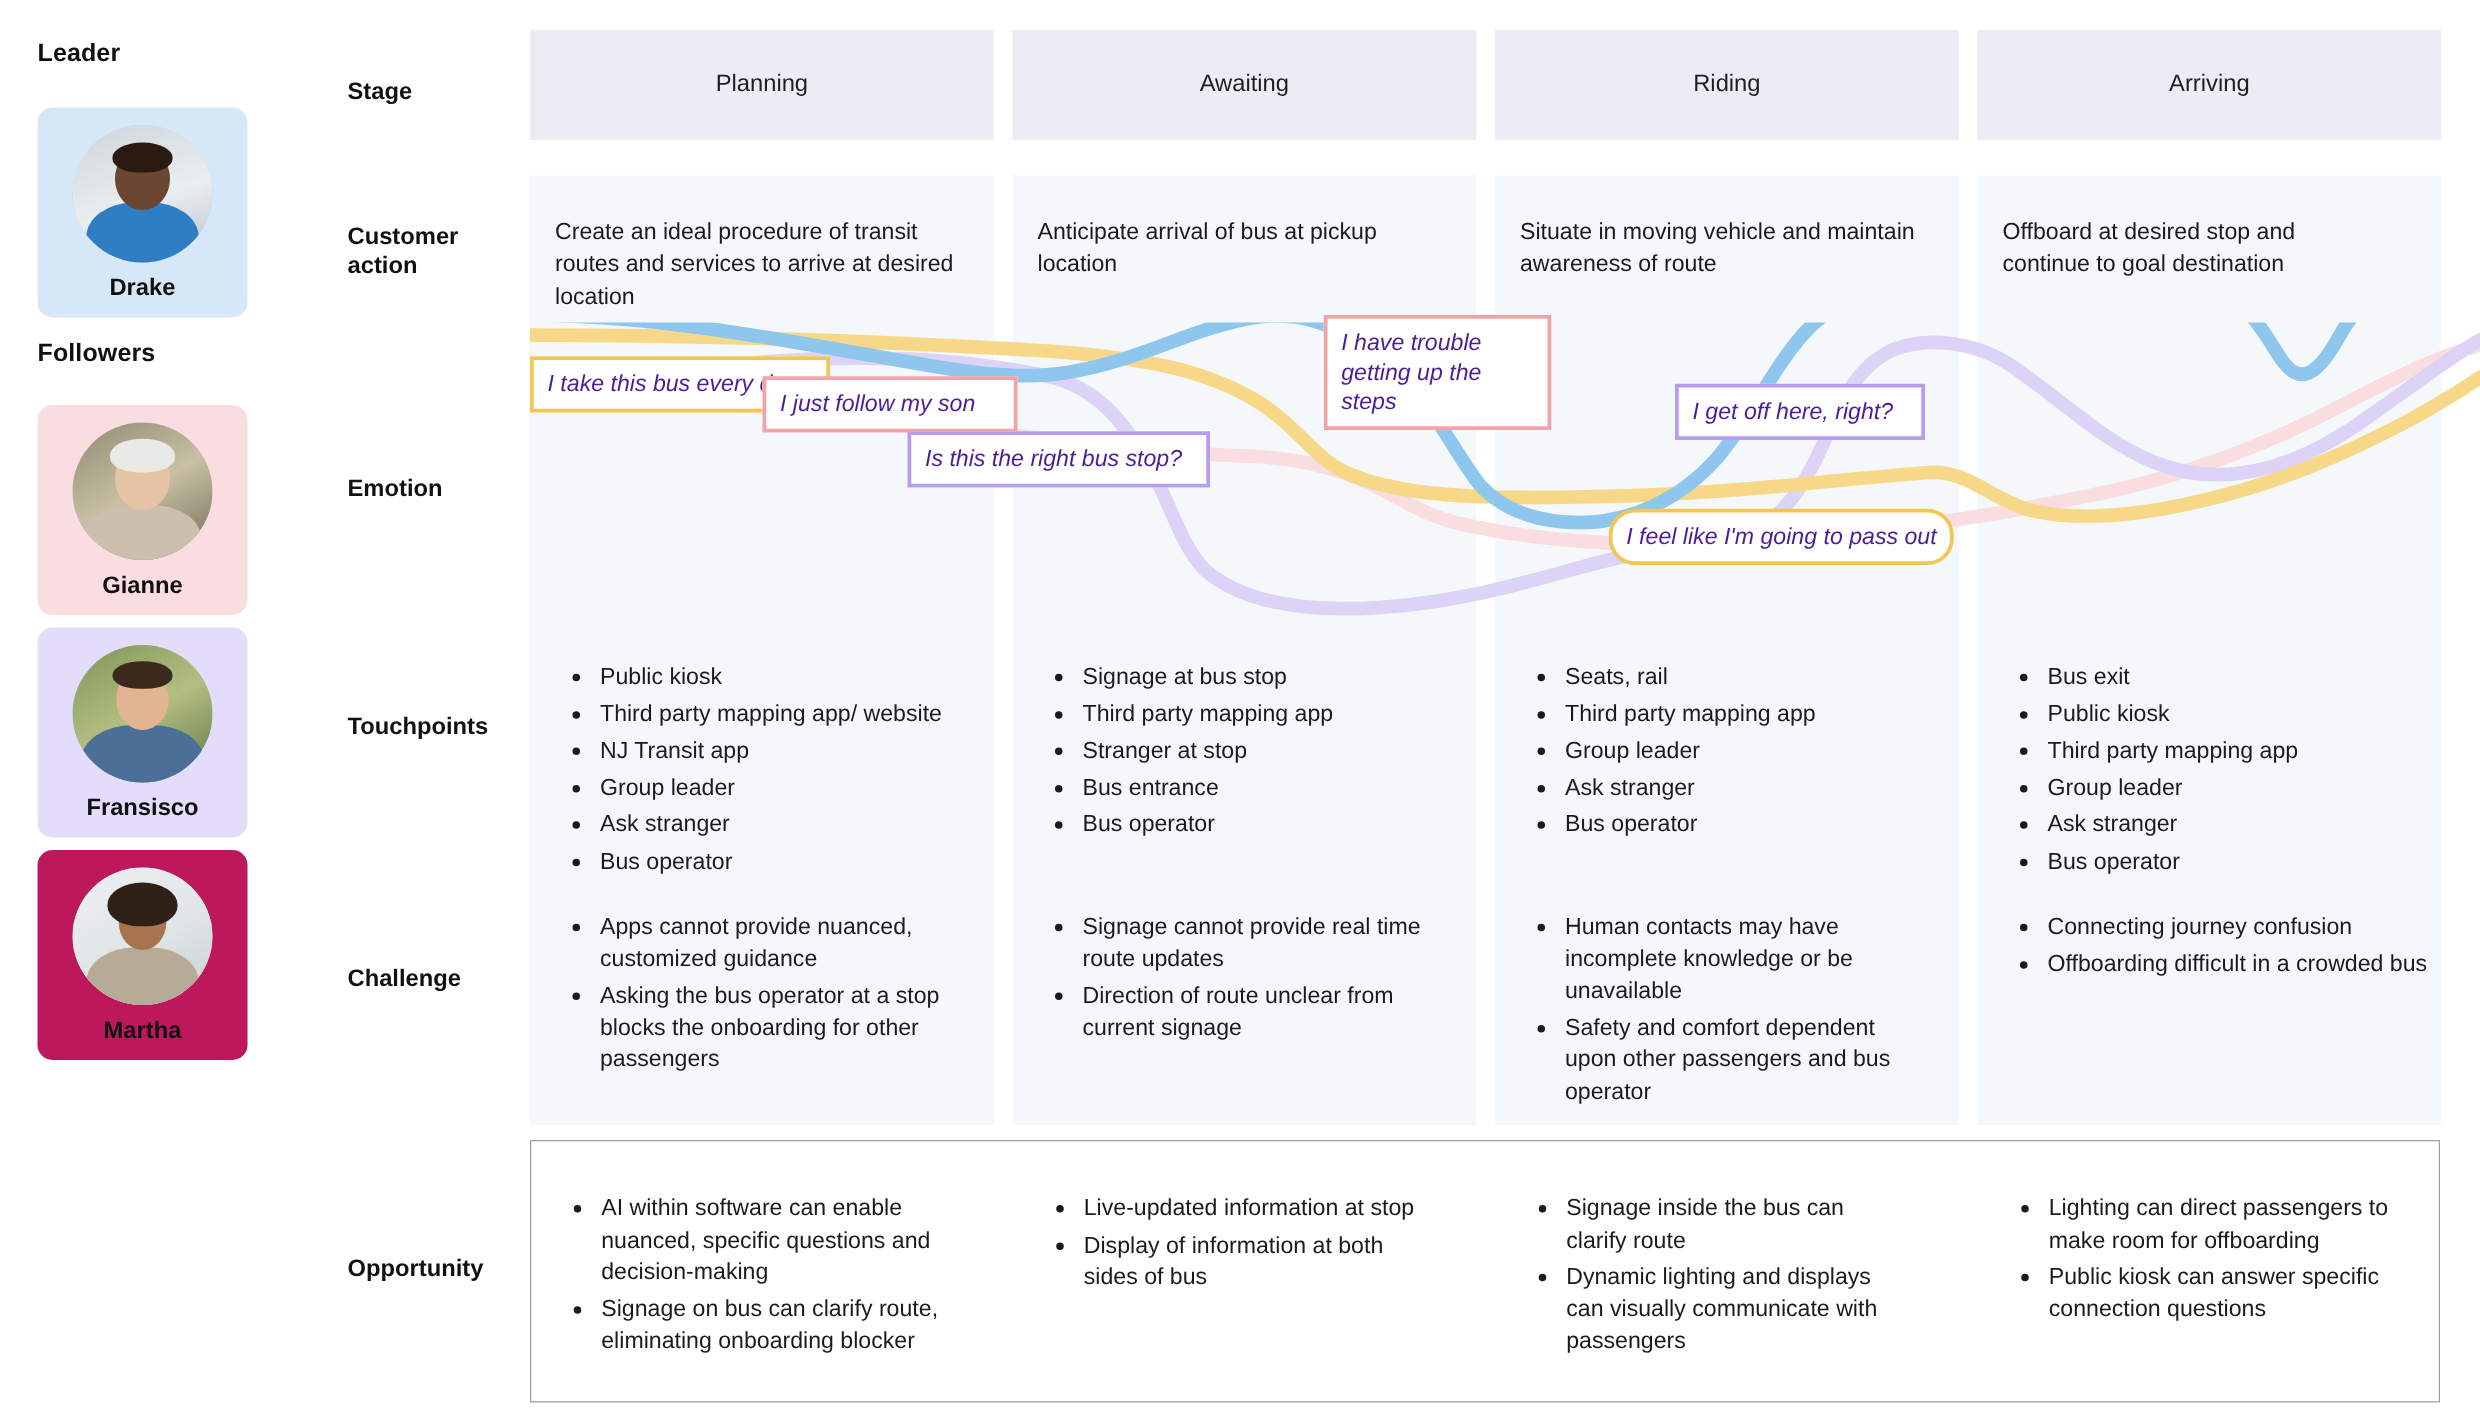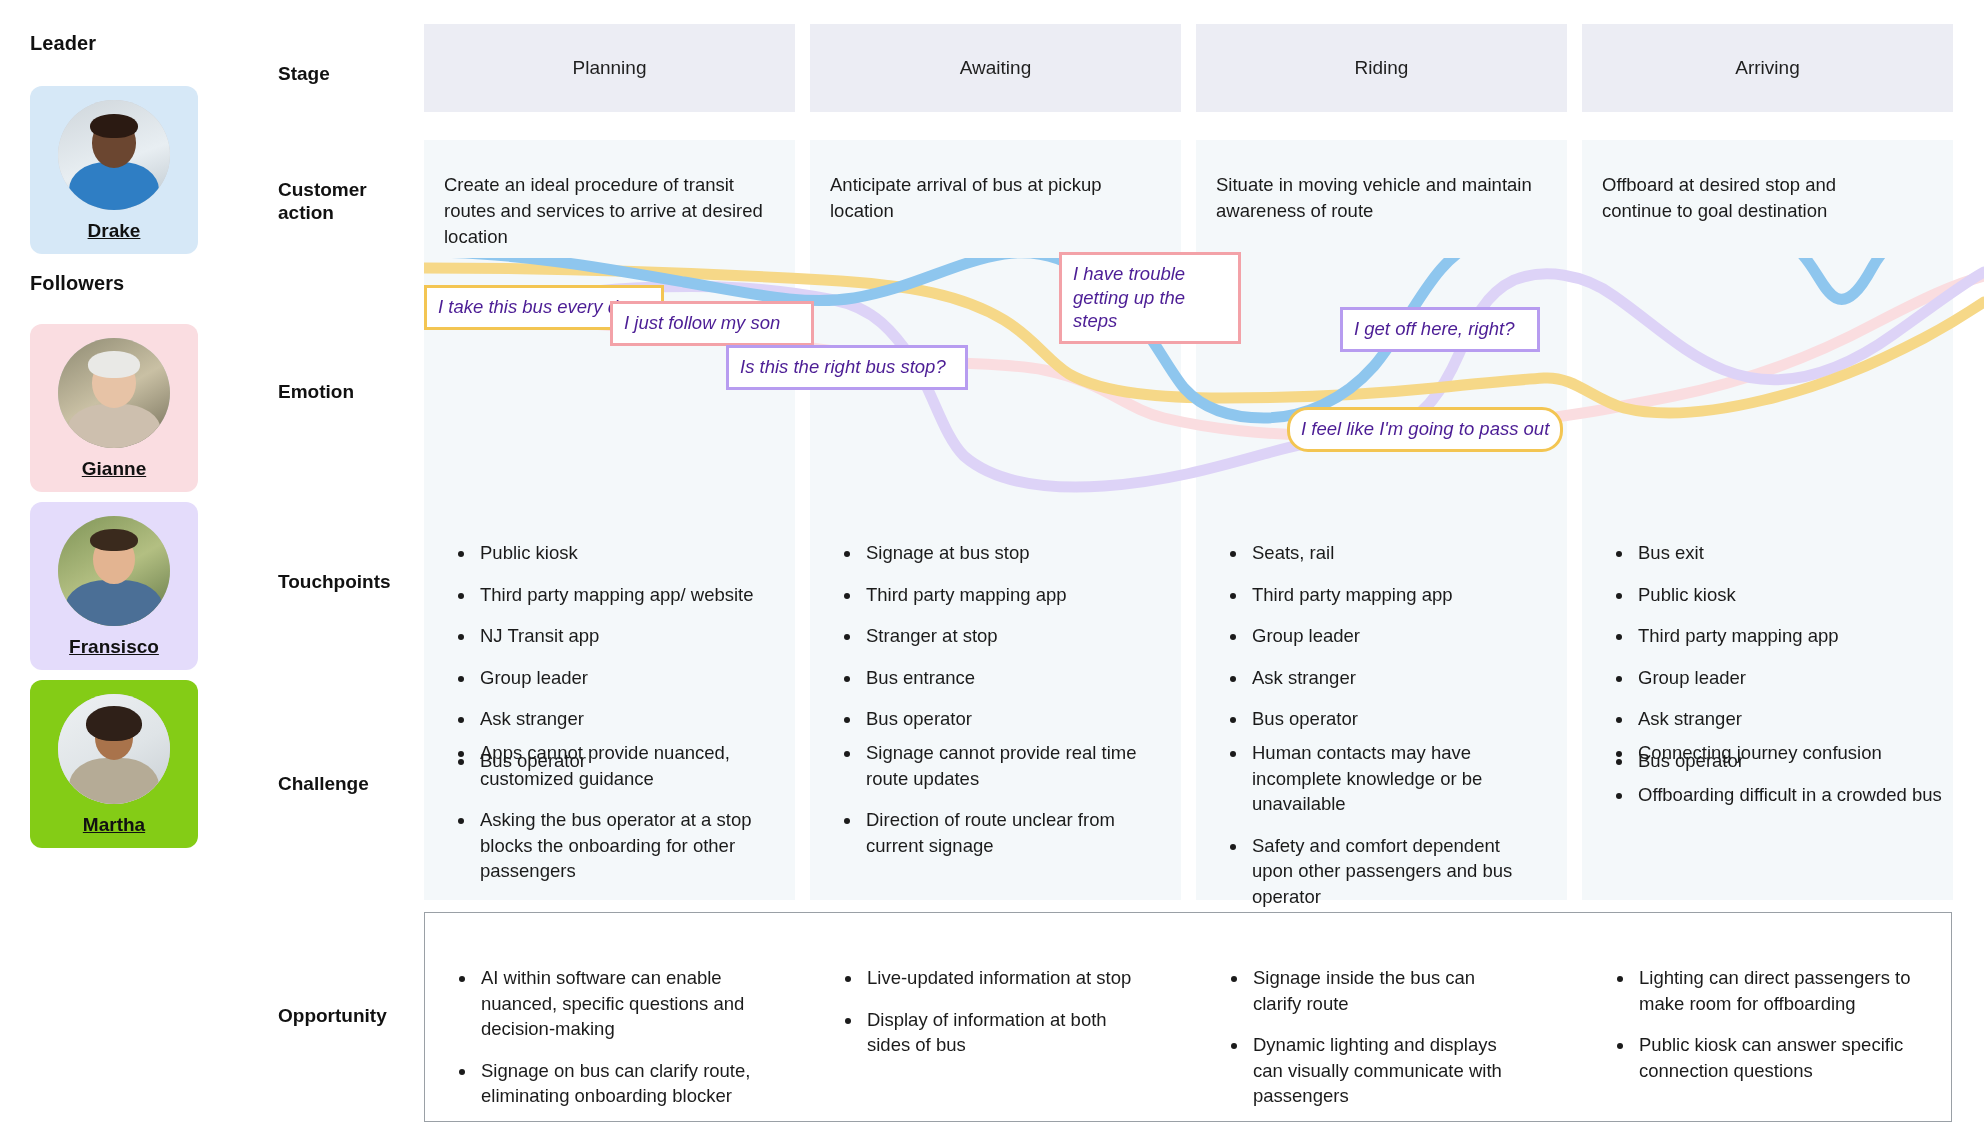"Drake" .persona-name { text-decoration: underline -> none }
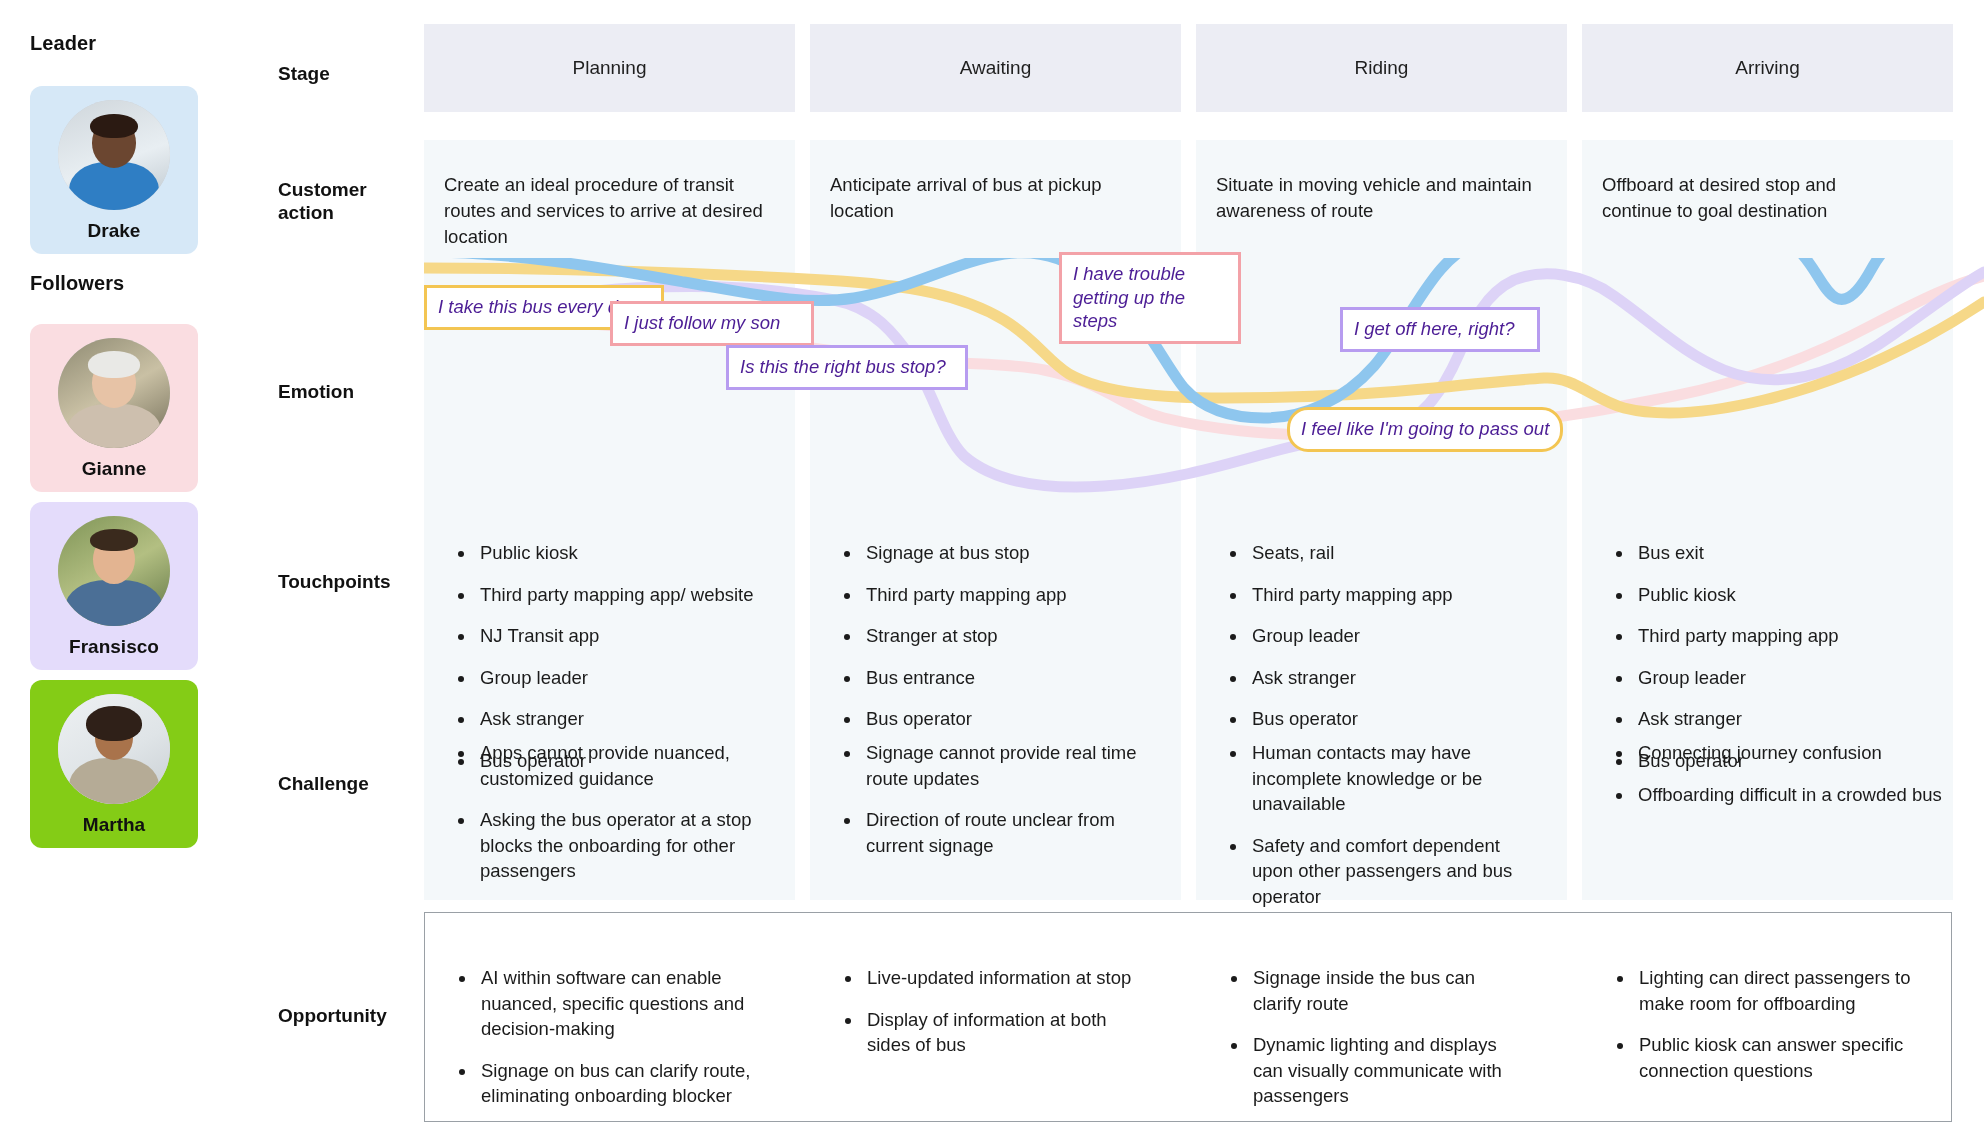"Public kiosk" .bullets li { margin: 16px 0 1px 0 -> 4px 0 1px 0 }
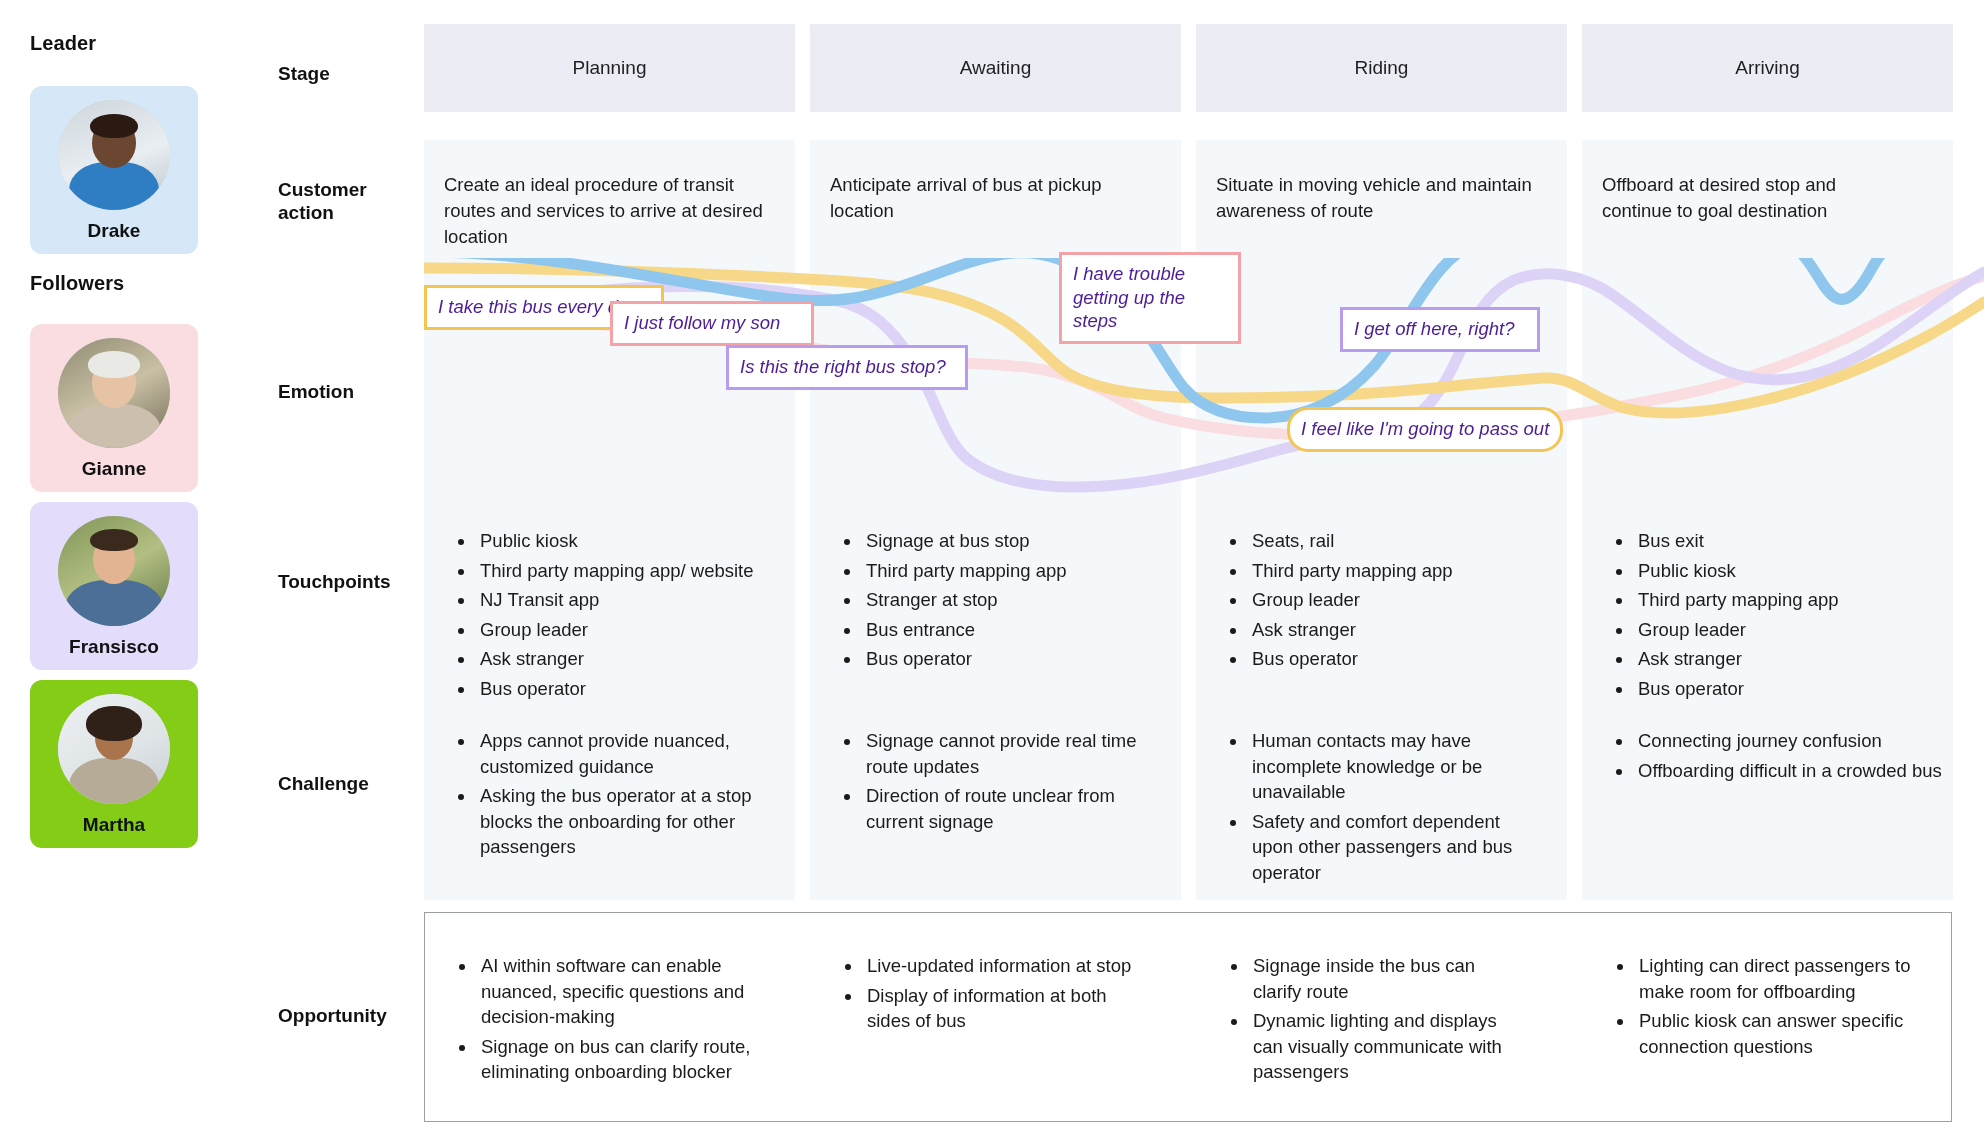"Martha" div.persona-card { background: #84cc16 -> #be185d }
